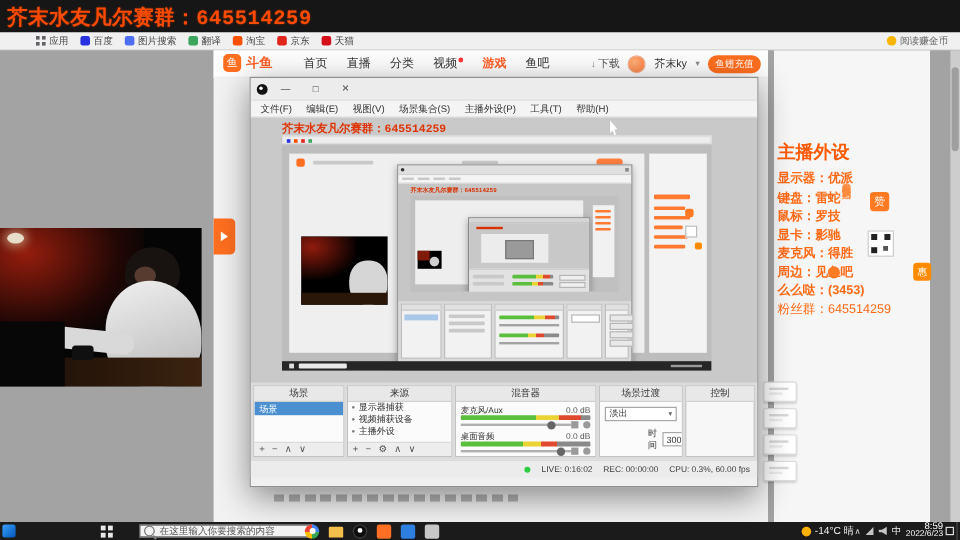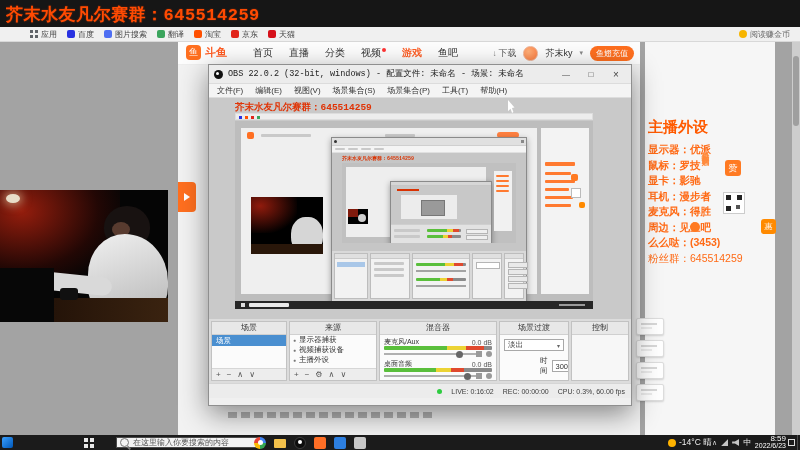"OBS 22.0.2 (32-bit, windows) -" span.nw { html: <span>OBS 22.0.2 (32-bit, windows) - 配置文件: 未命名 - 场景: 未命名</span> -> none }
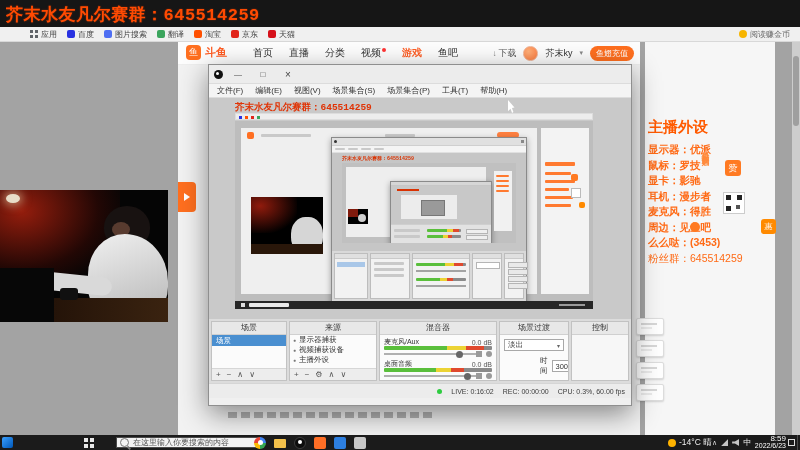"场景集合(P)" span { text: 场景集合 -> 主播外设 }
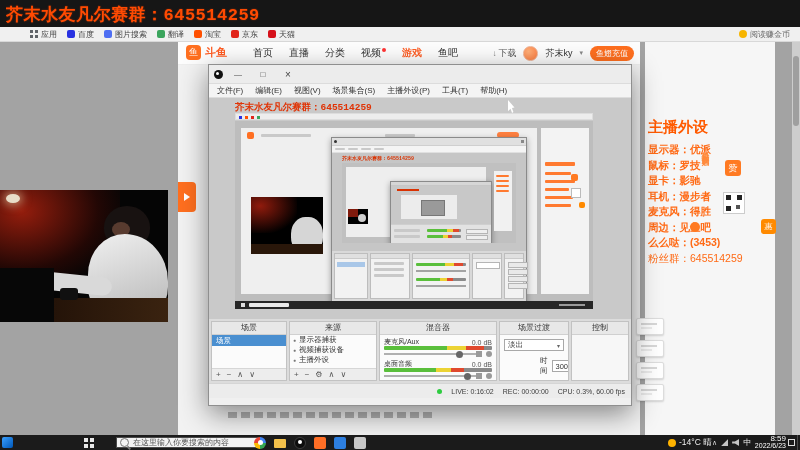"键盘：雷蛇" div { html: none -> <div>键盘：雷蛇</div> }
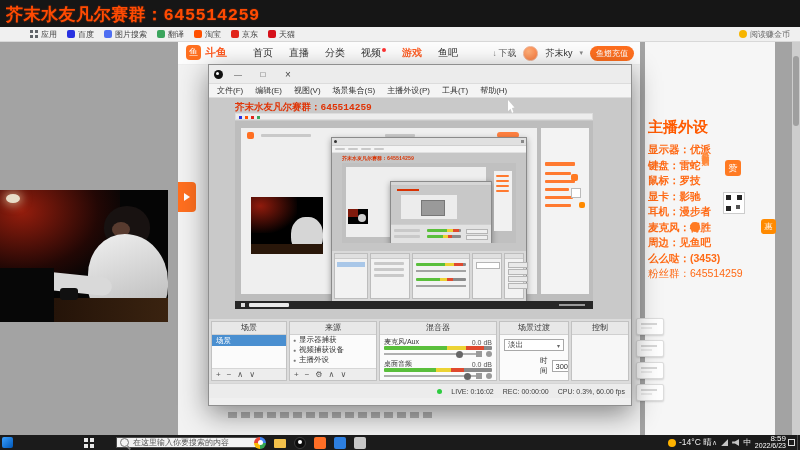"耳机：漫步者" div { html: <div>耳机：漫步者</div> -> none }
